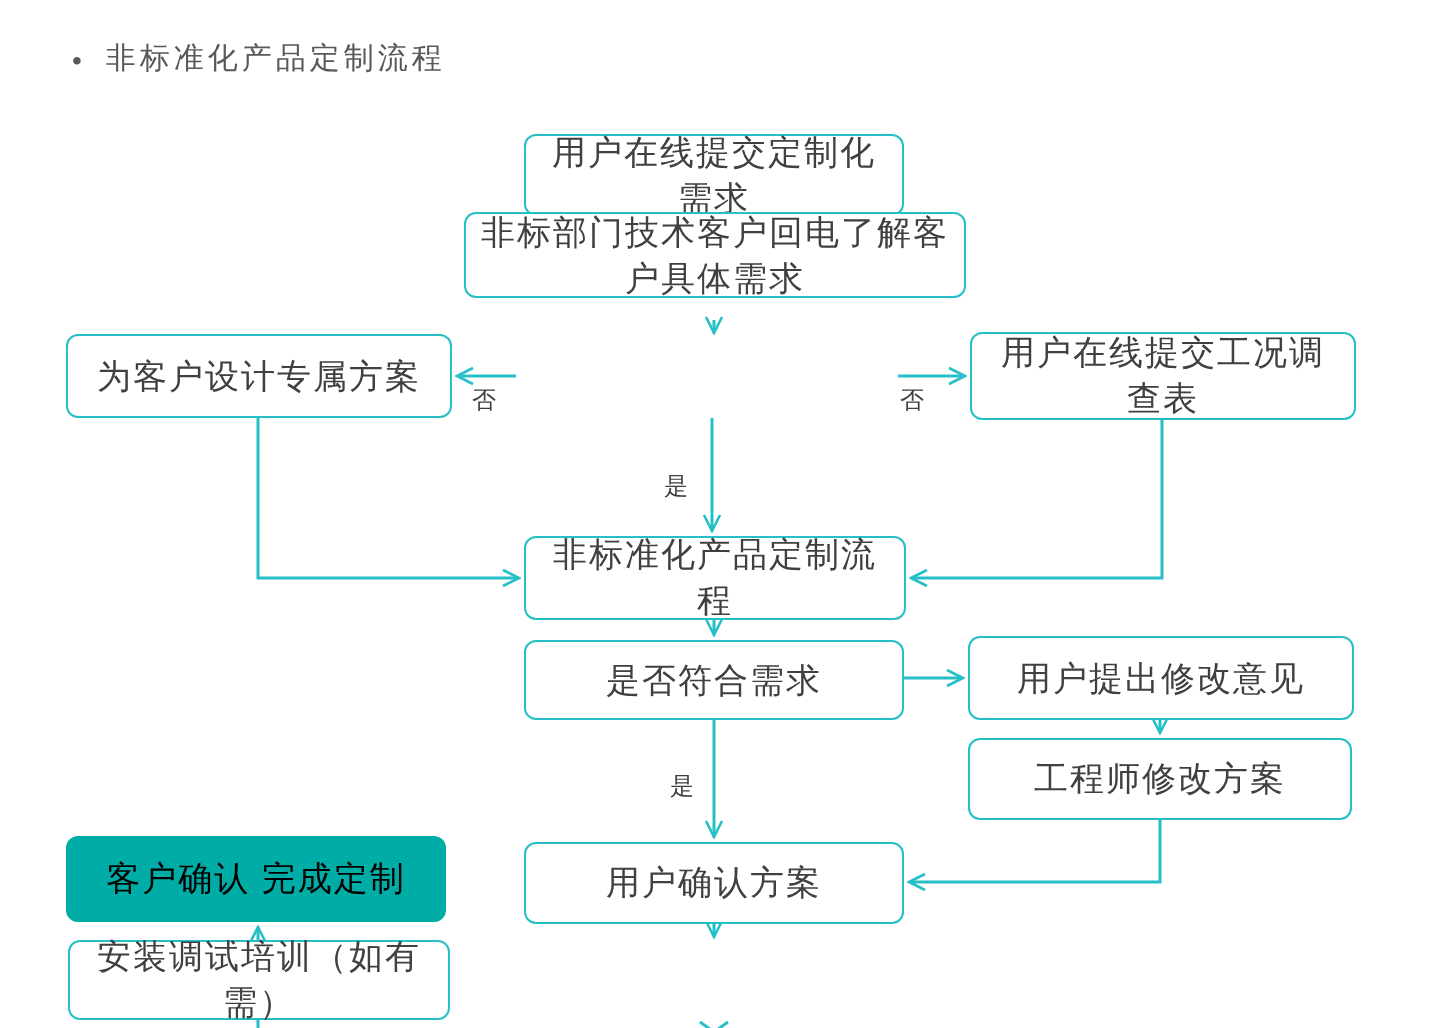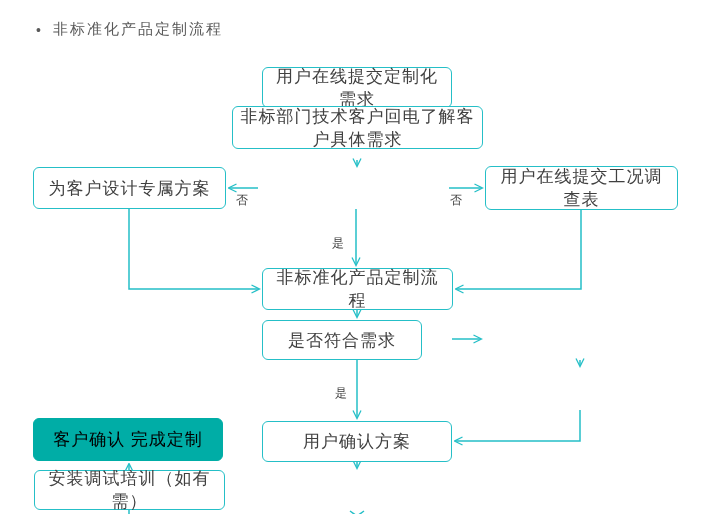"是否符合需求" div.node { width: 160px -> 190px }
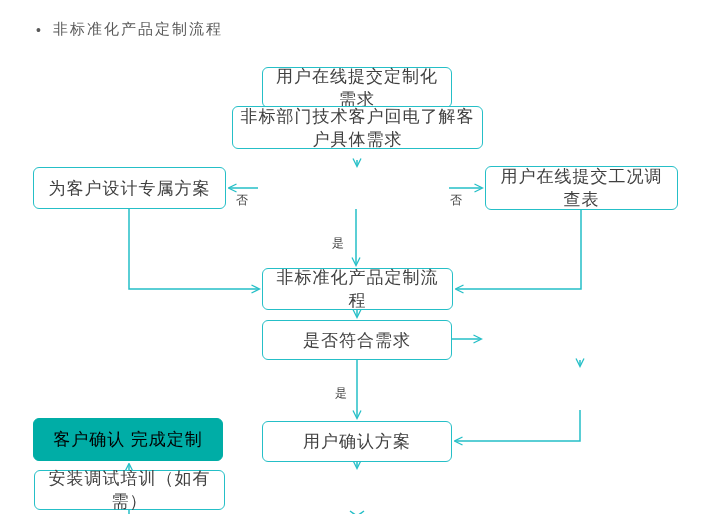"用户提出修改意见" div.node { html: none -> <div>用户提出修改意见</div> }
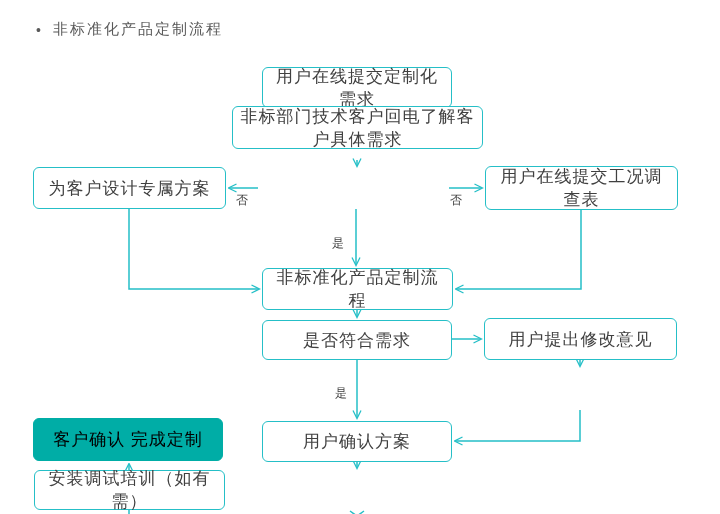"工程师修改方案" div.node { html: none -> <div>工程师修改方案</div> }
